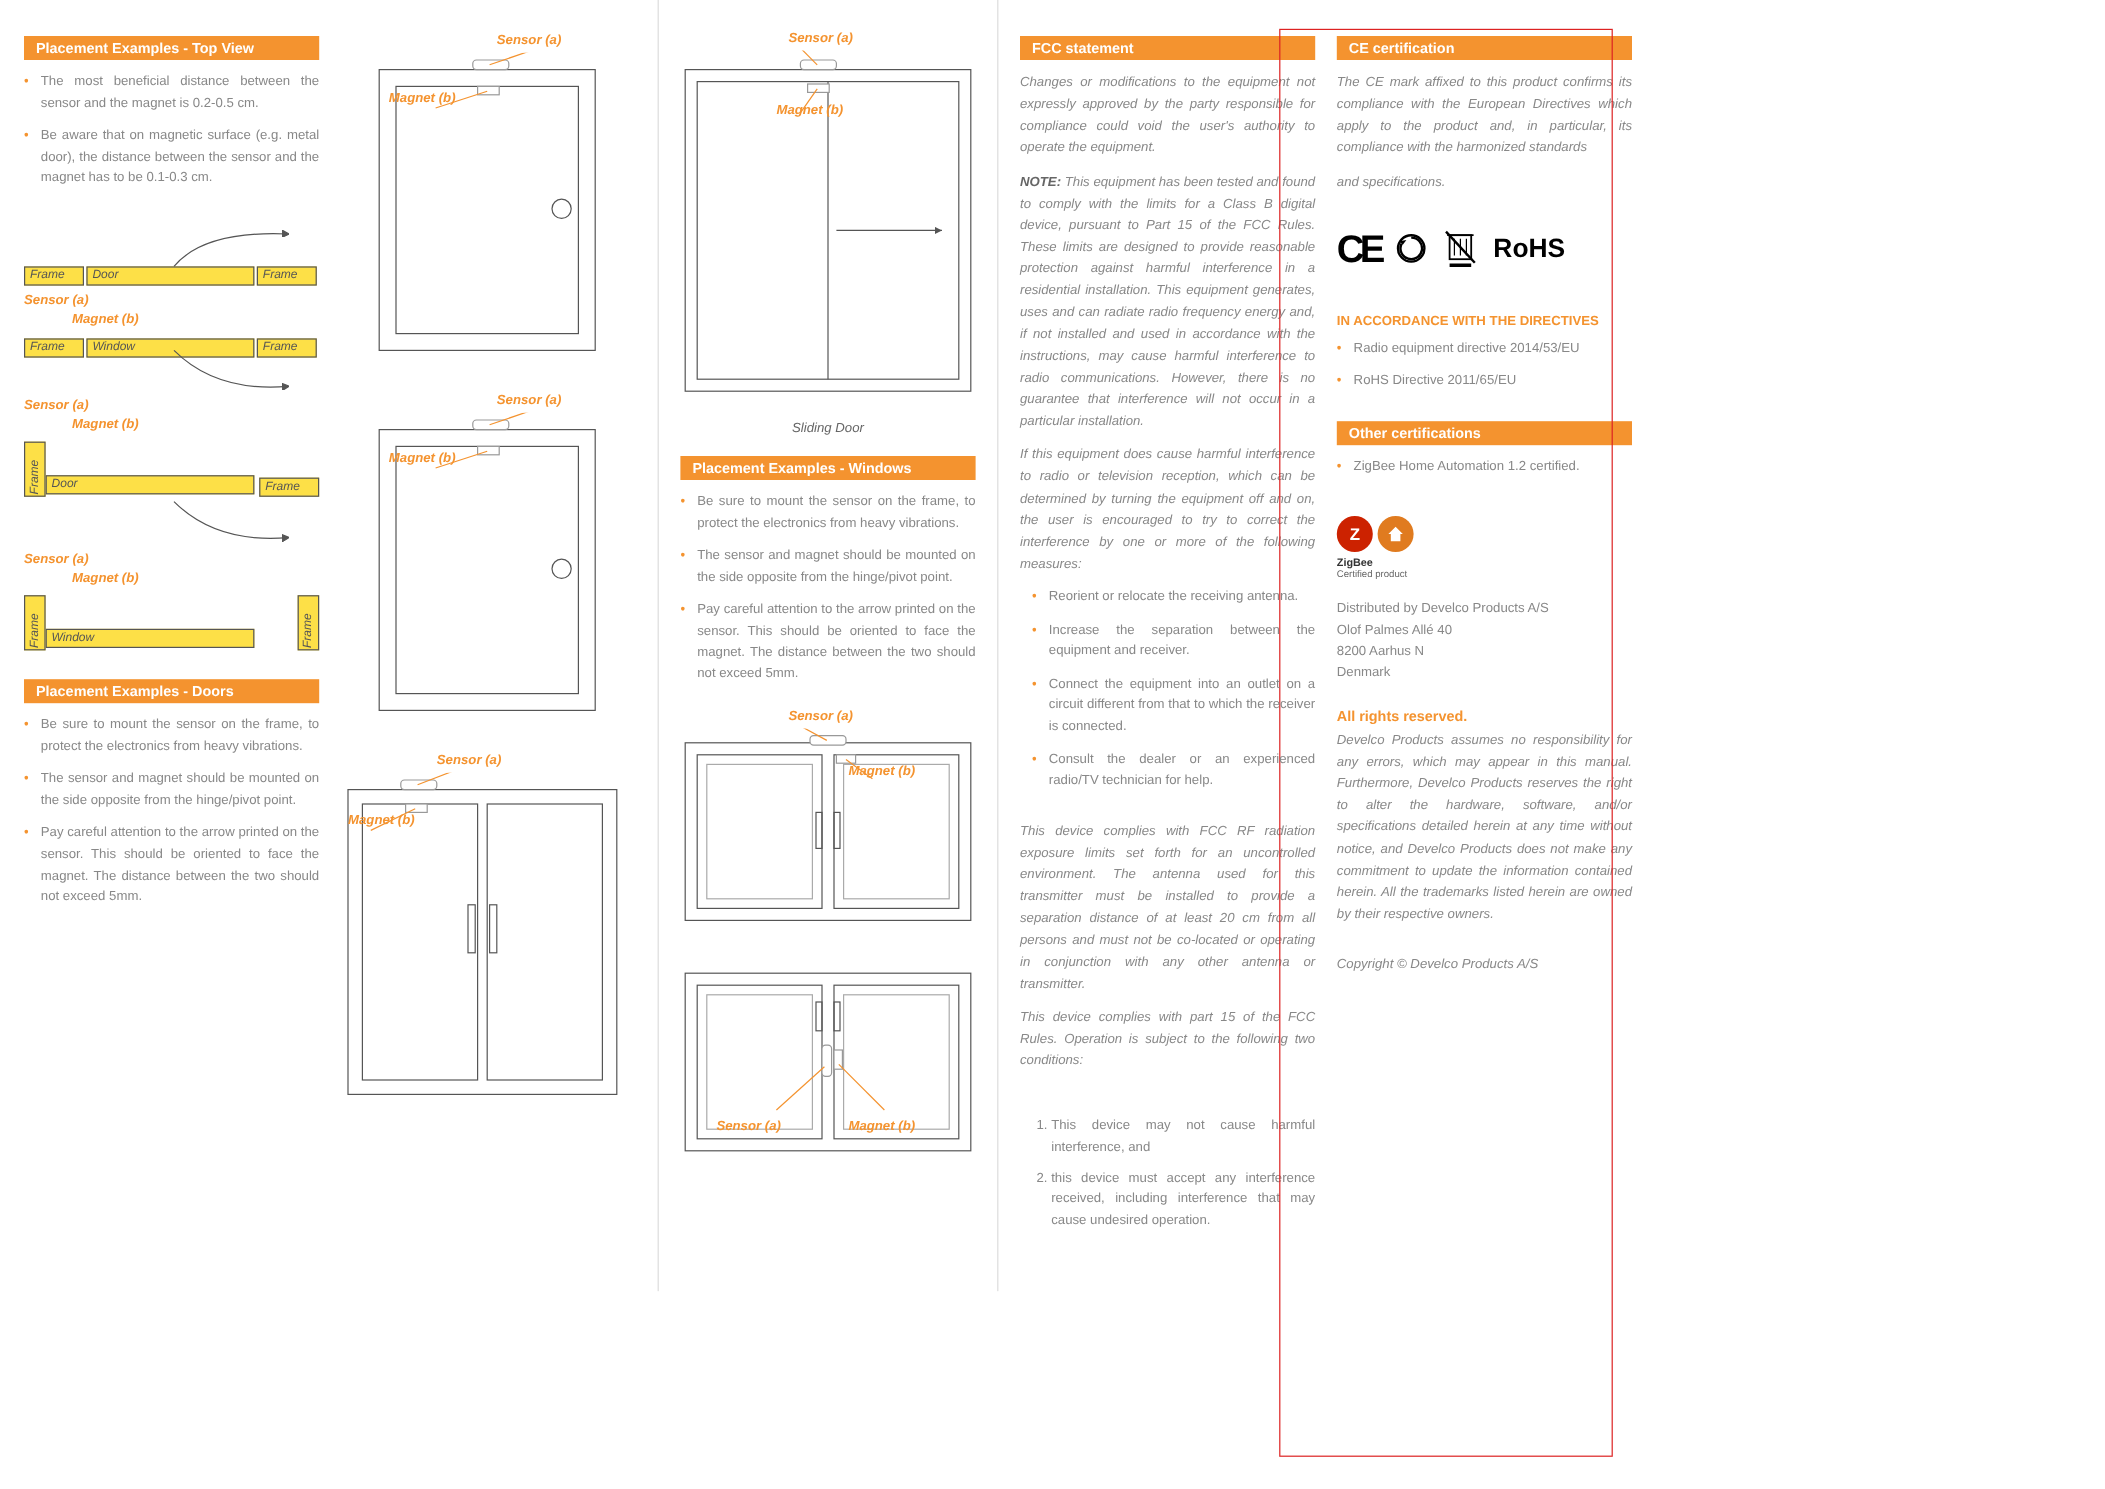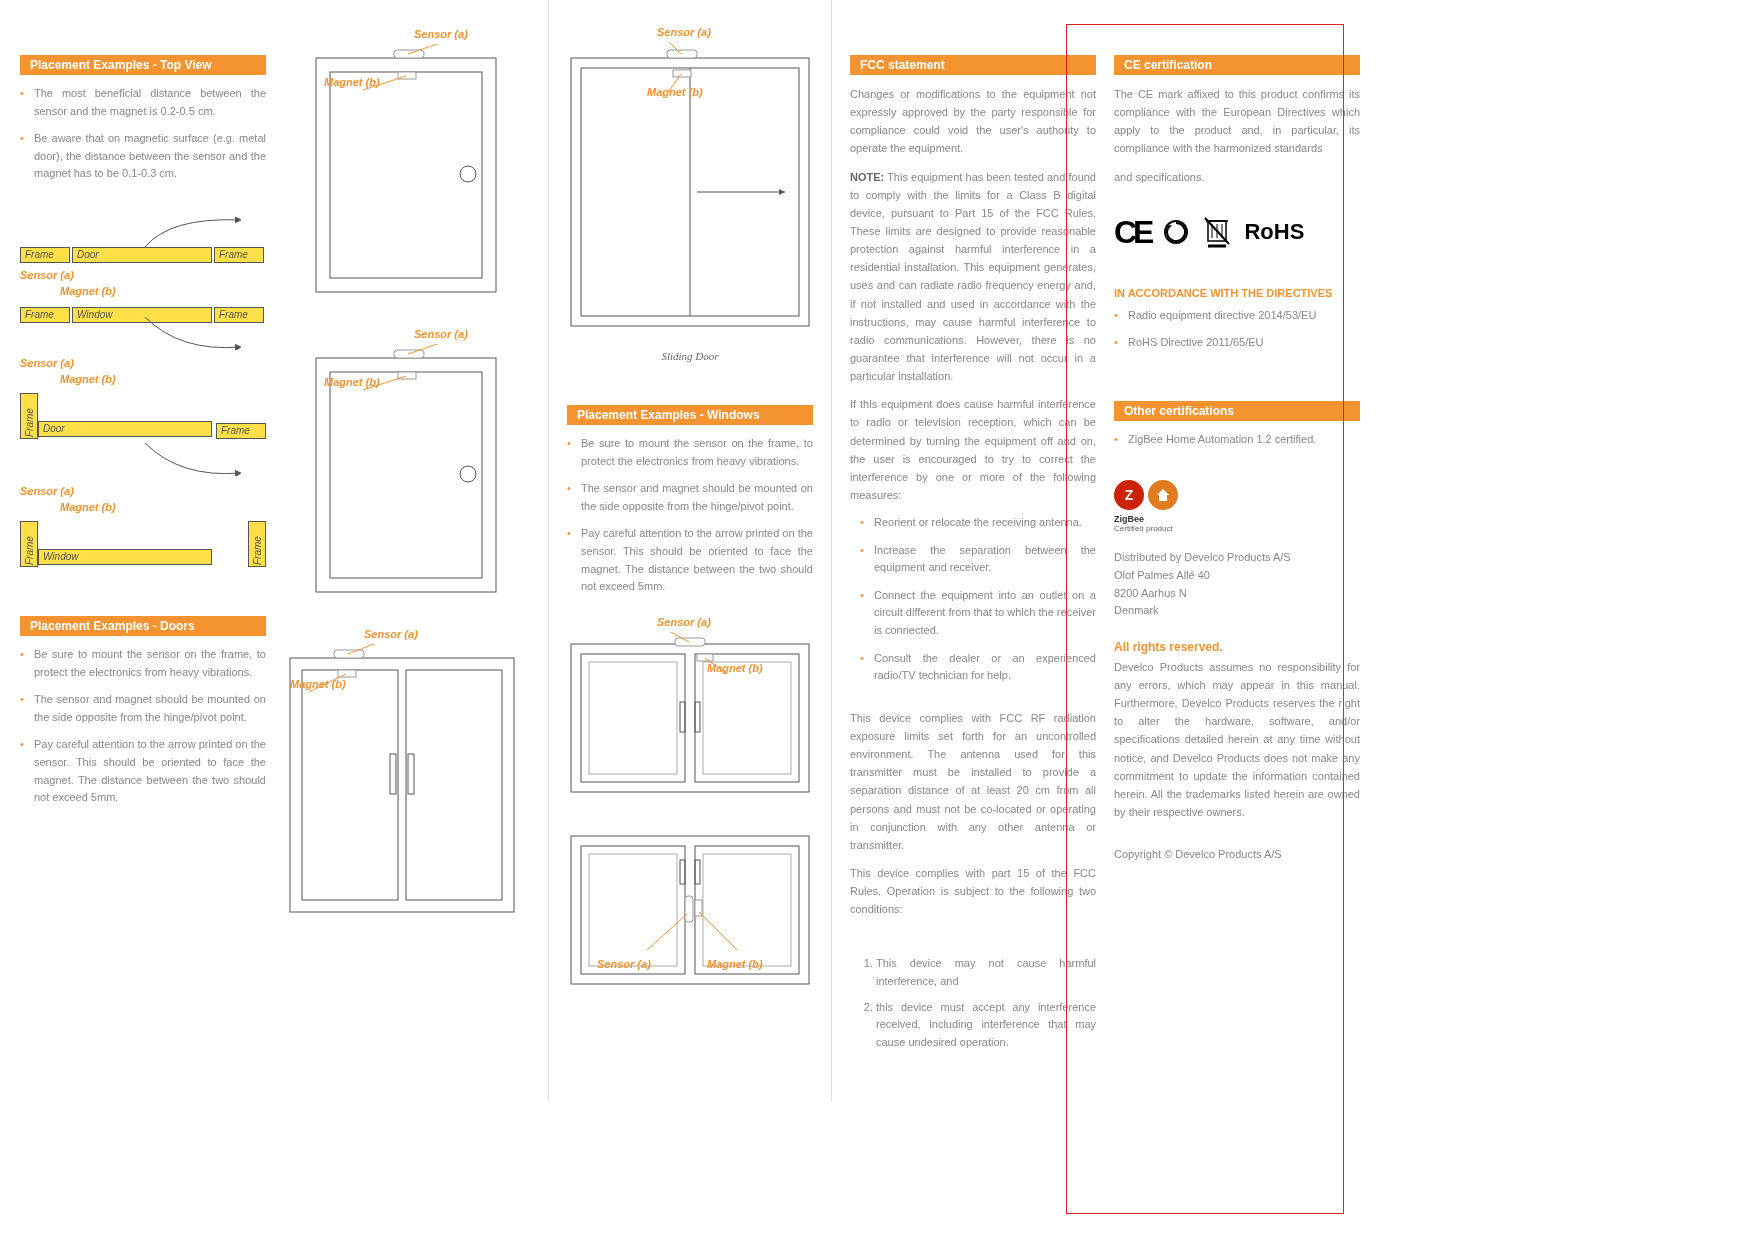"Placement Examples - Top View" .heading { margin-top: 25px -> none }
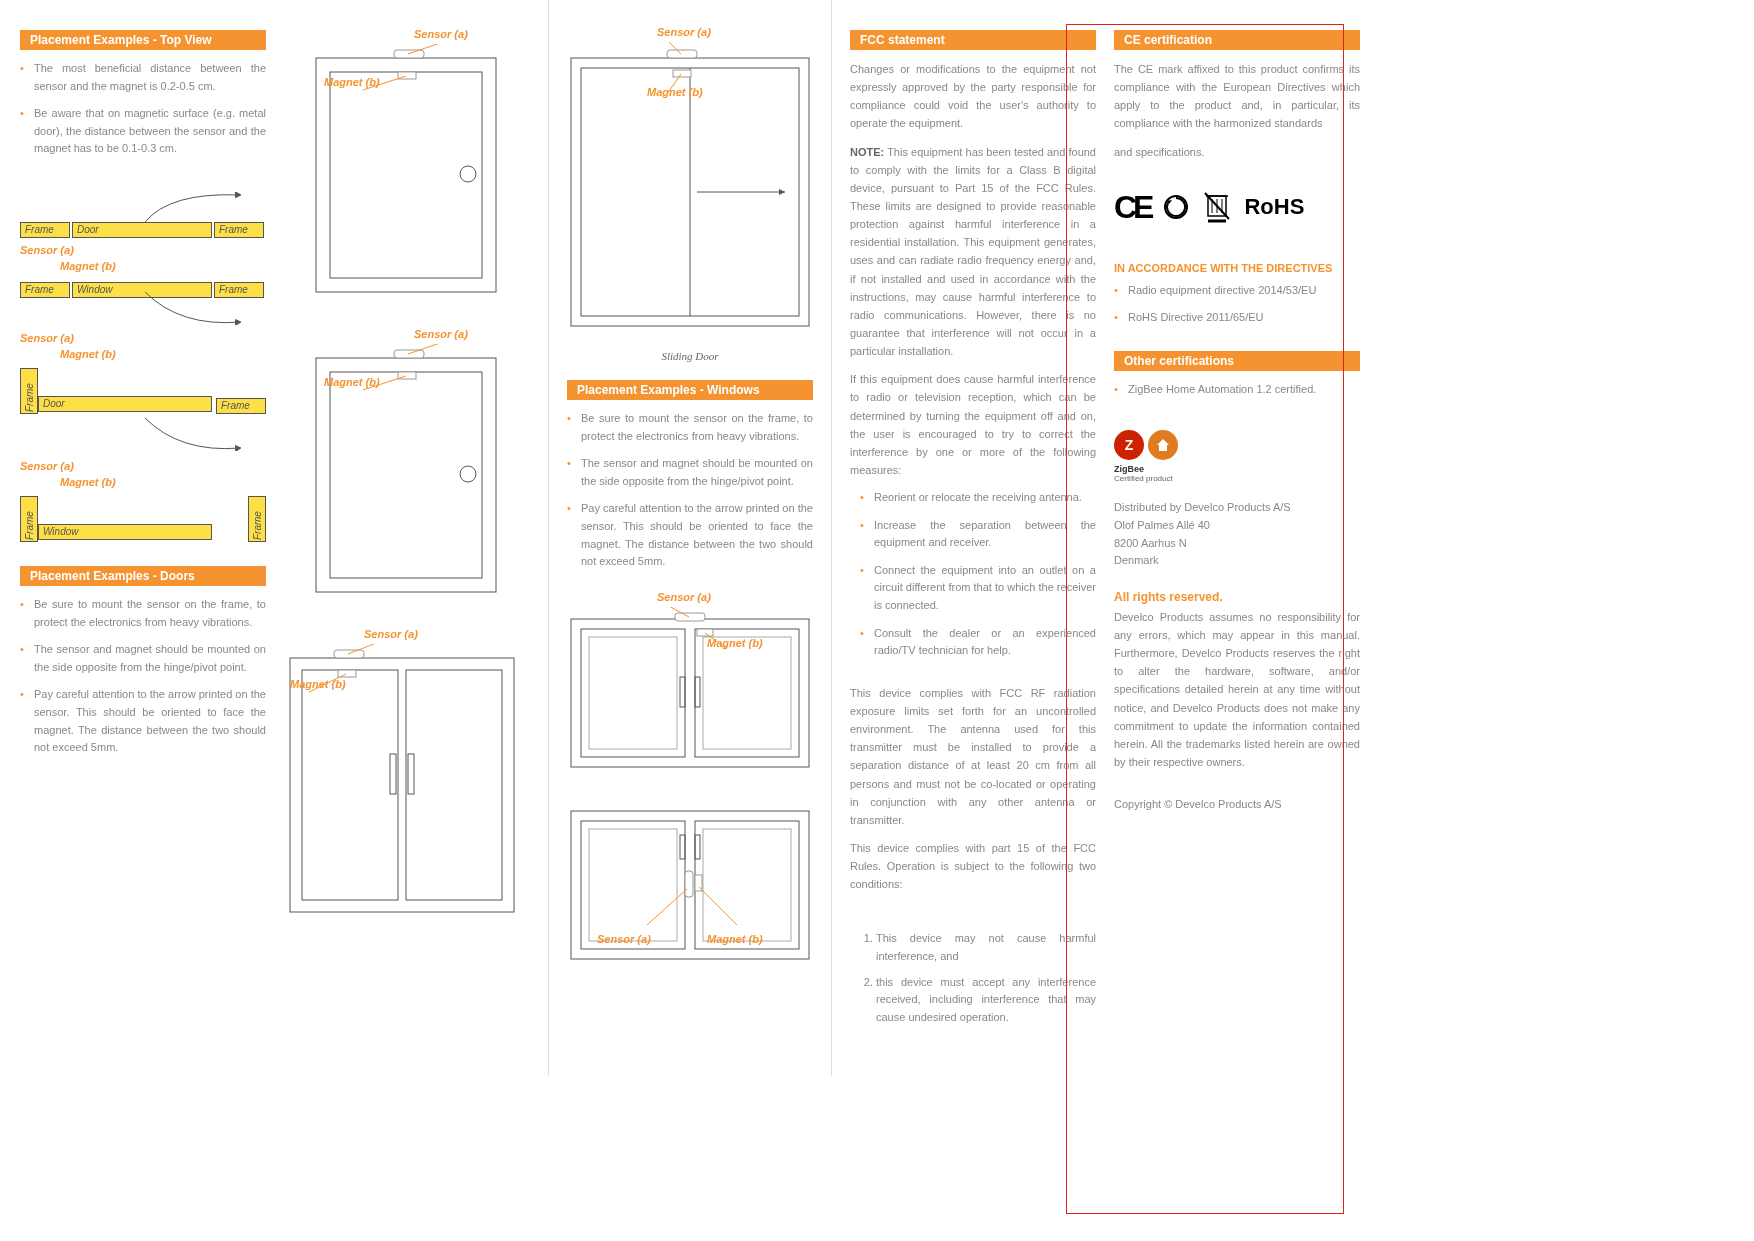"Changes or modifications to the" p.body { font-style: none -> italic }
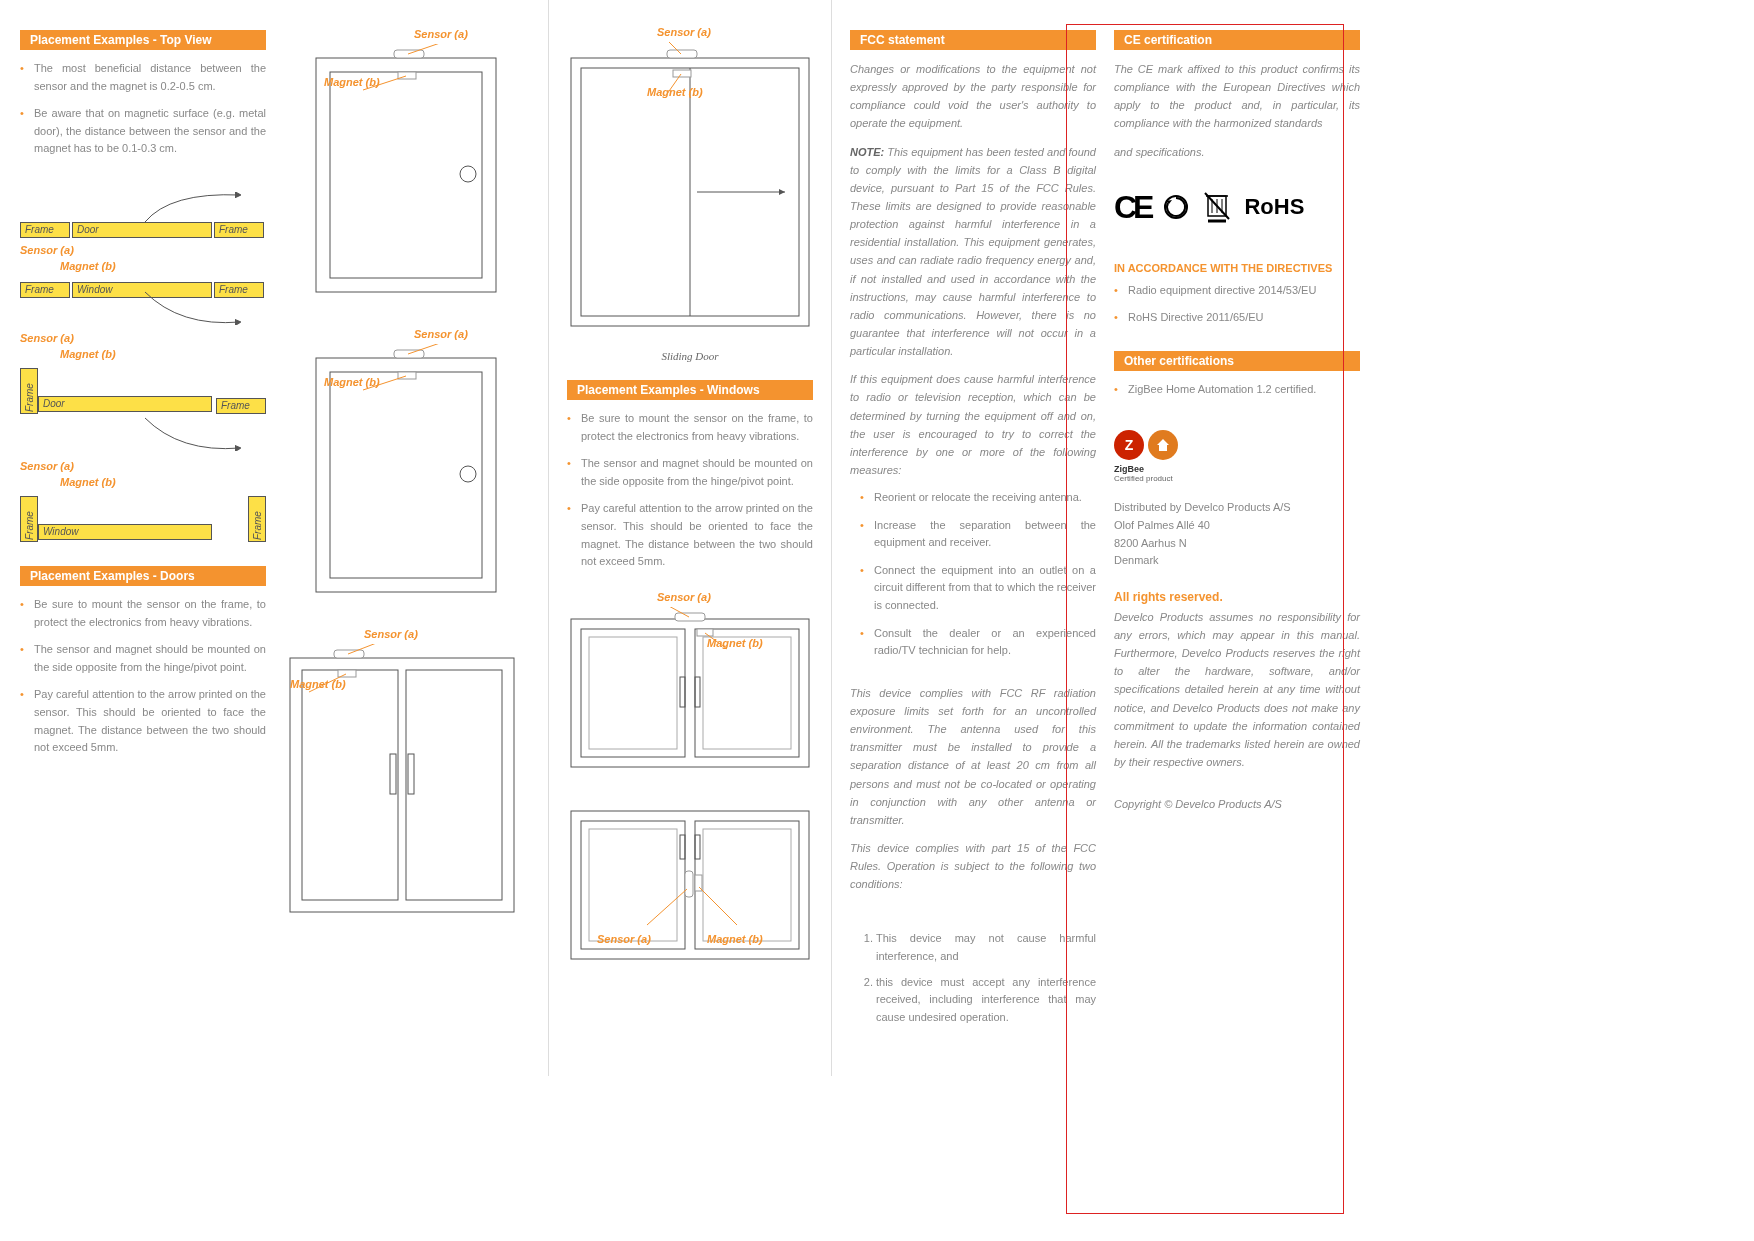"Sliding Door" .caption { font-family: Liberation Serif, serif -> none }
